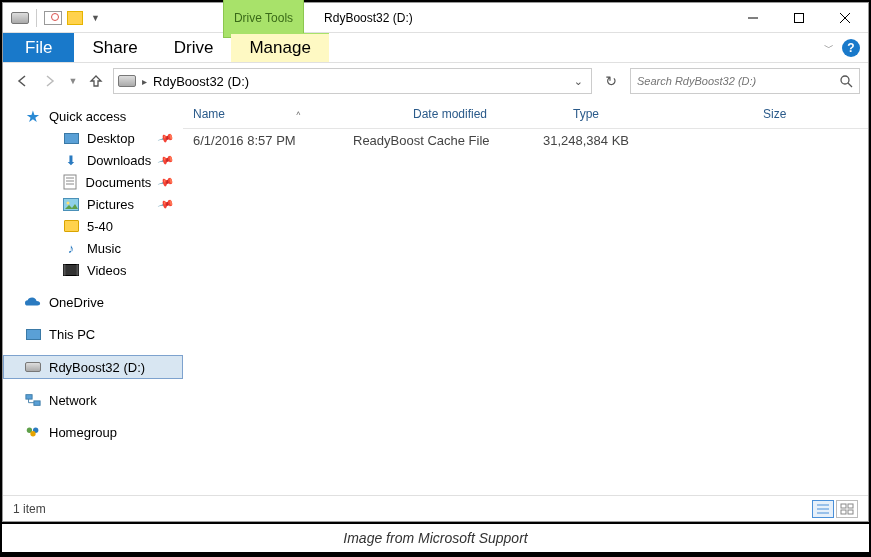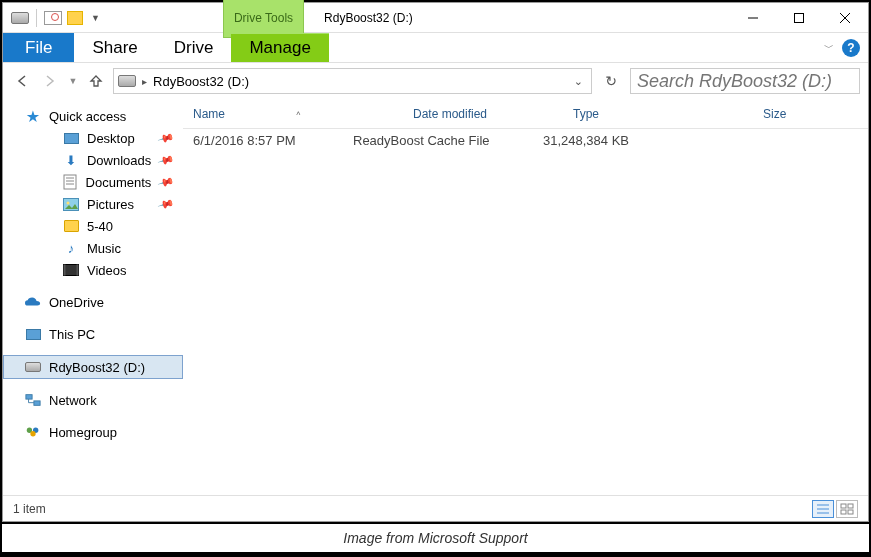"Manage" .ribbon-tab.manage { background: #84cc16 -> #fef9c3 }
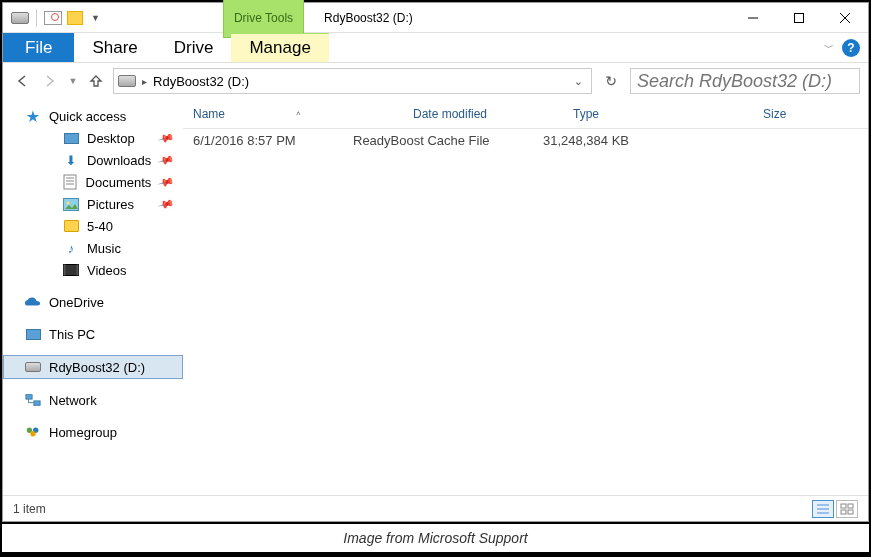"Search RdyBoost32 (D:)" .searchbox input { font-size: 18px -> 11px }
